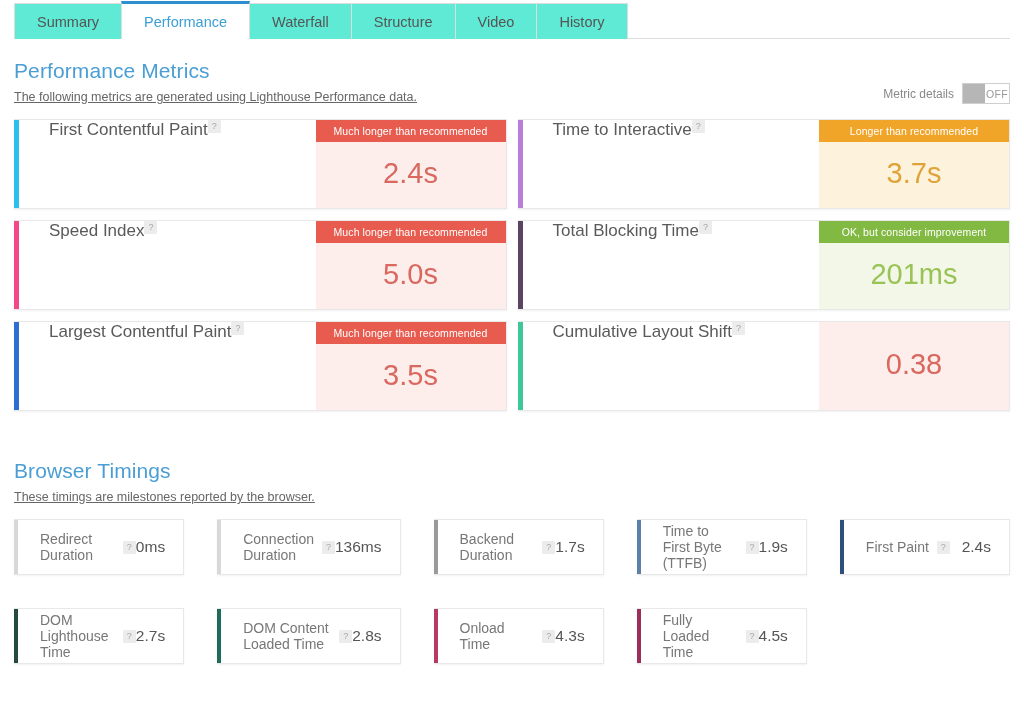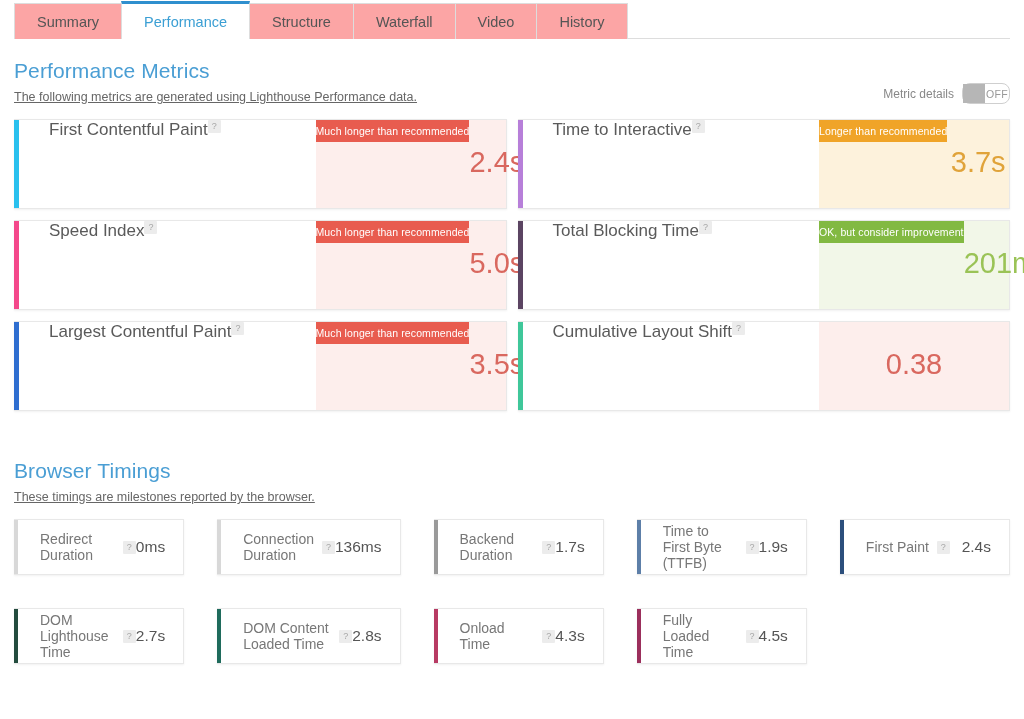"Summary" .tab { background: #fca5a5 -> #5eead4 }
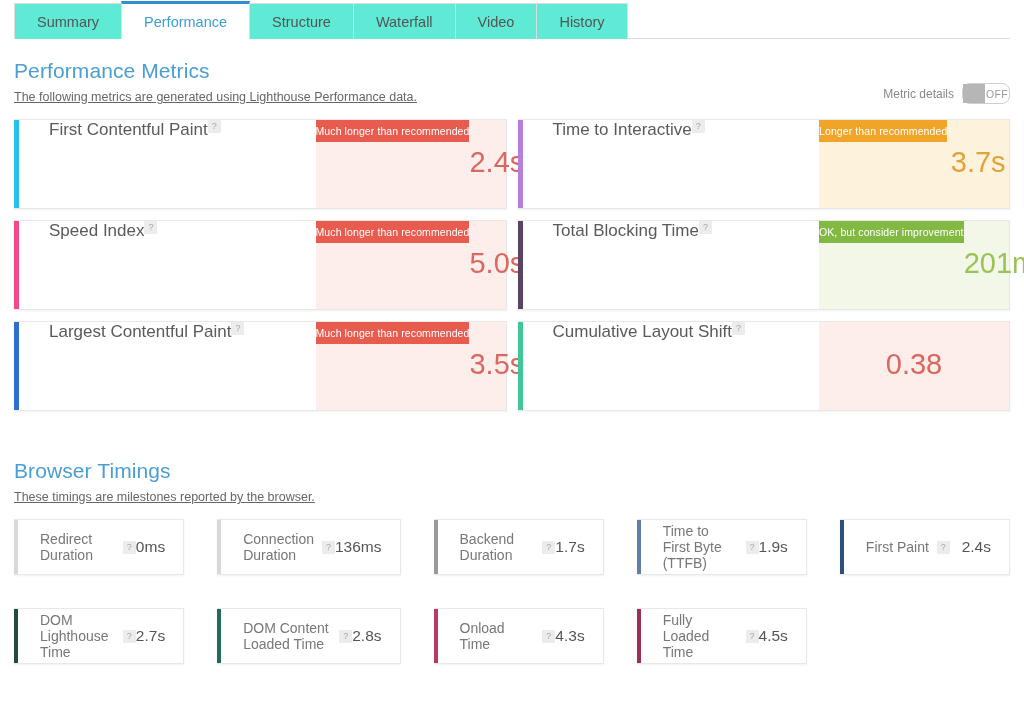"Structure" div.tab { order: before "Waterfall" -> after "Waterfall" }
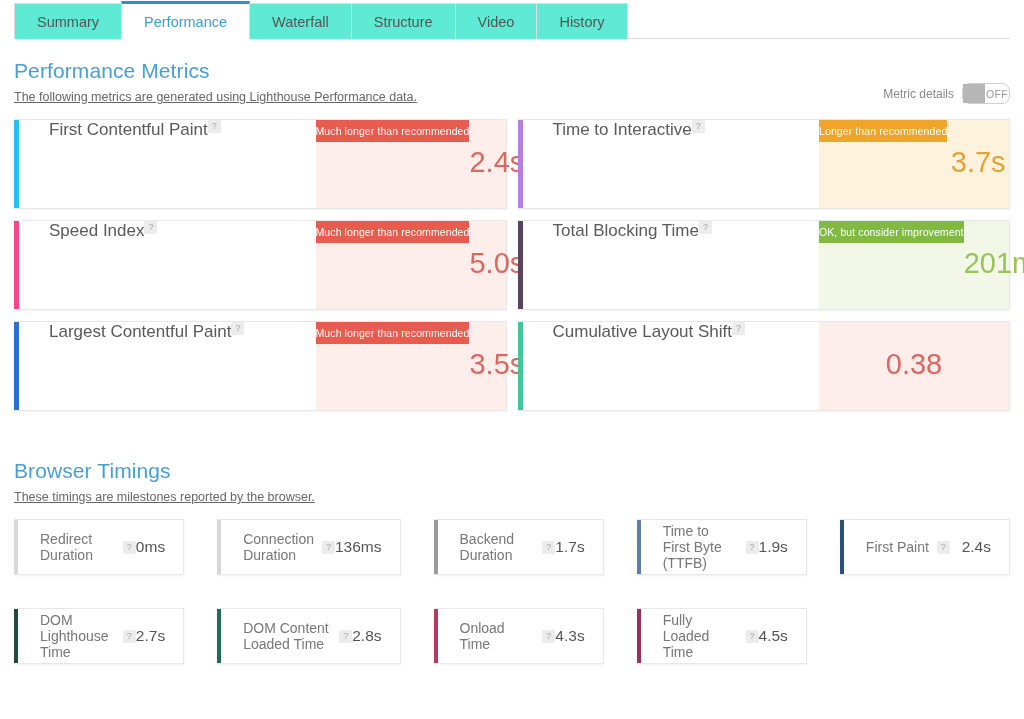"OFF" .toggle { border-radius: 8px -> 0 }
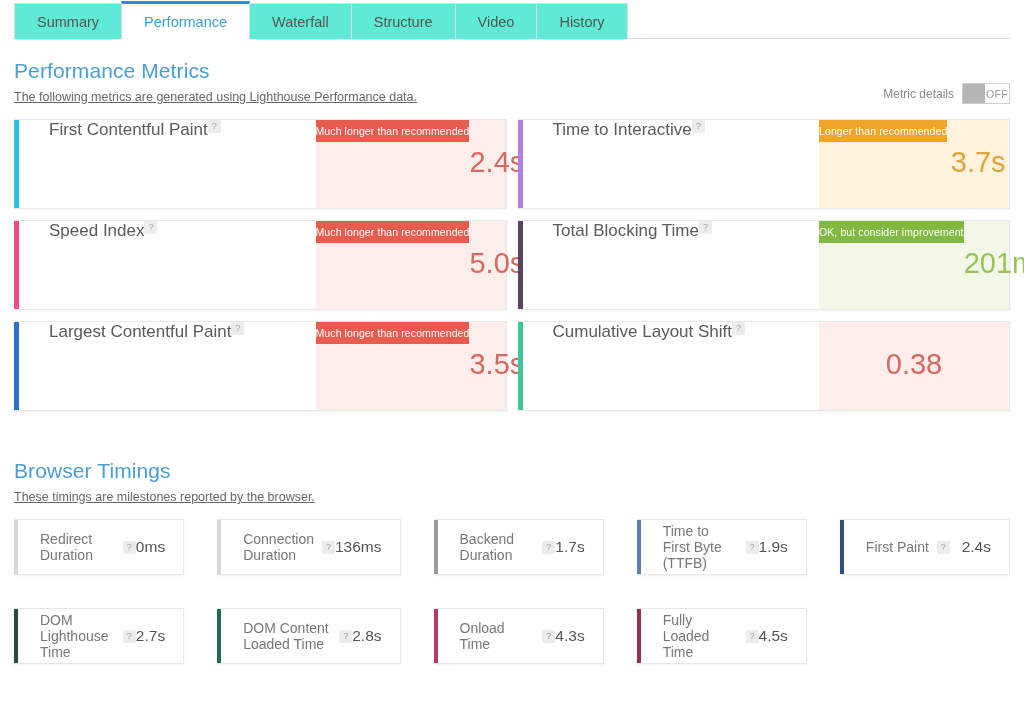"Much longer than recommended" .metric-value-box { flex-direction: row -> column }
